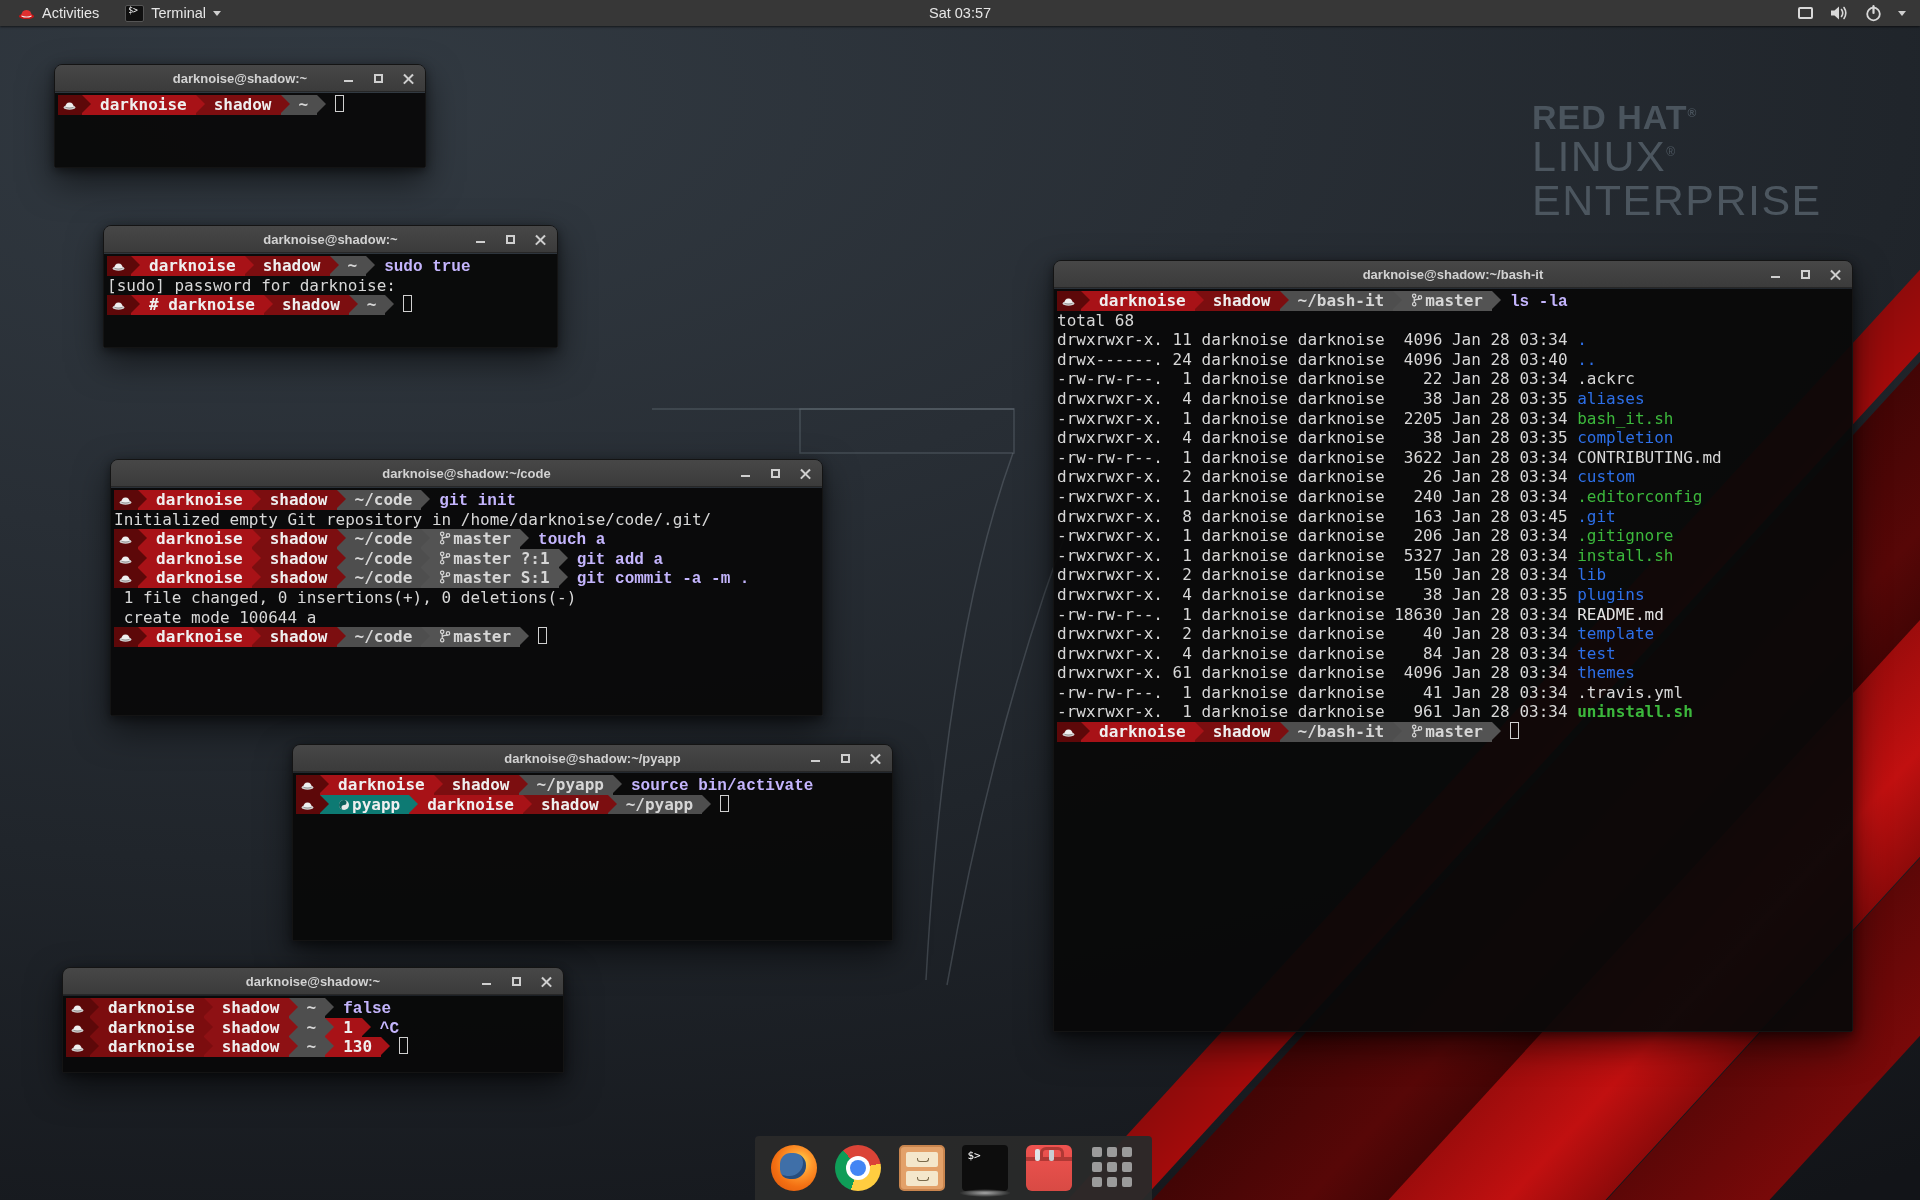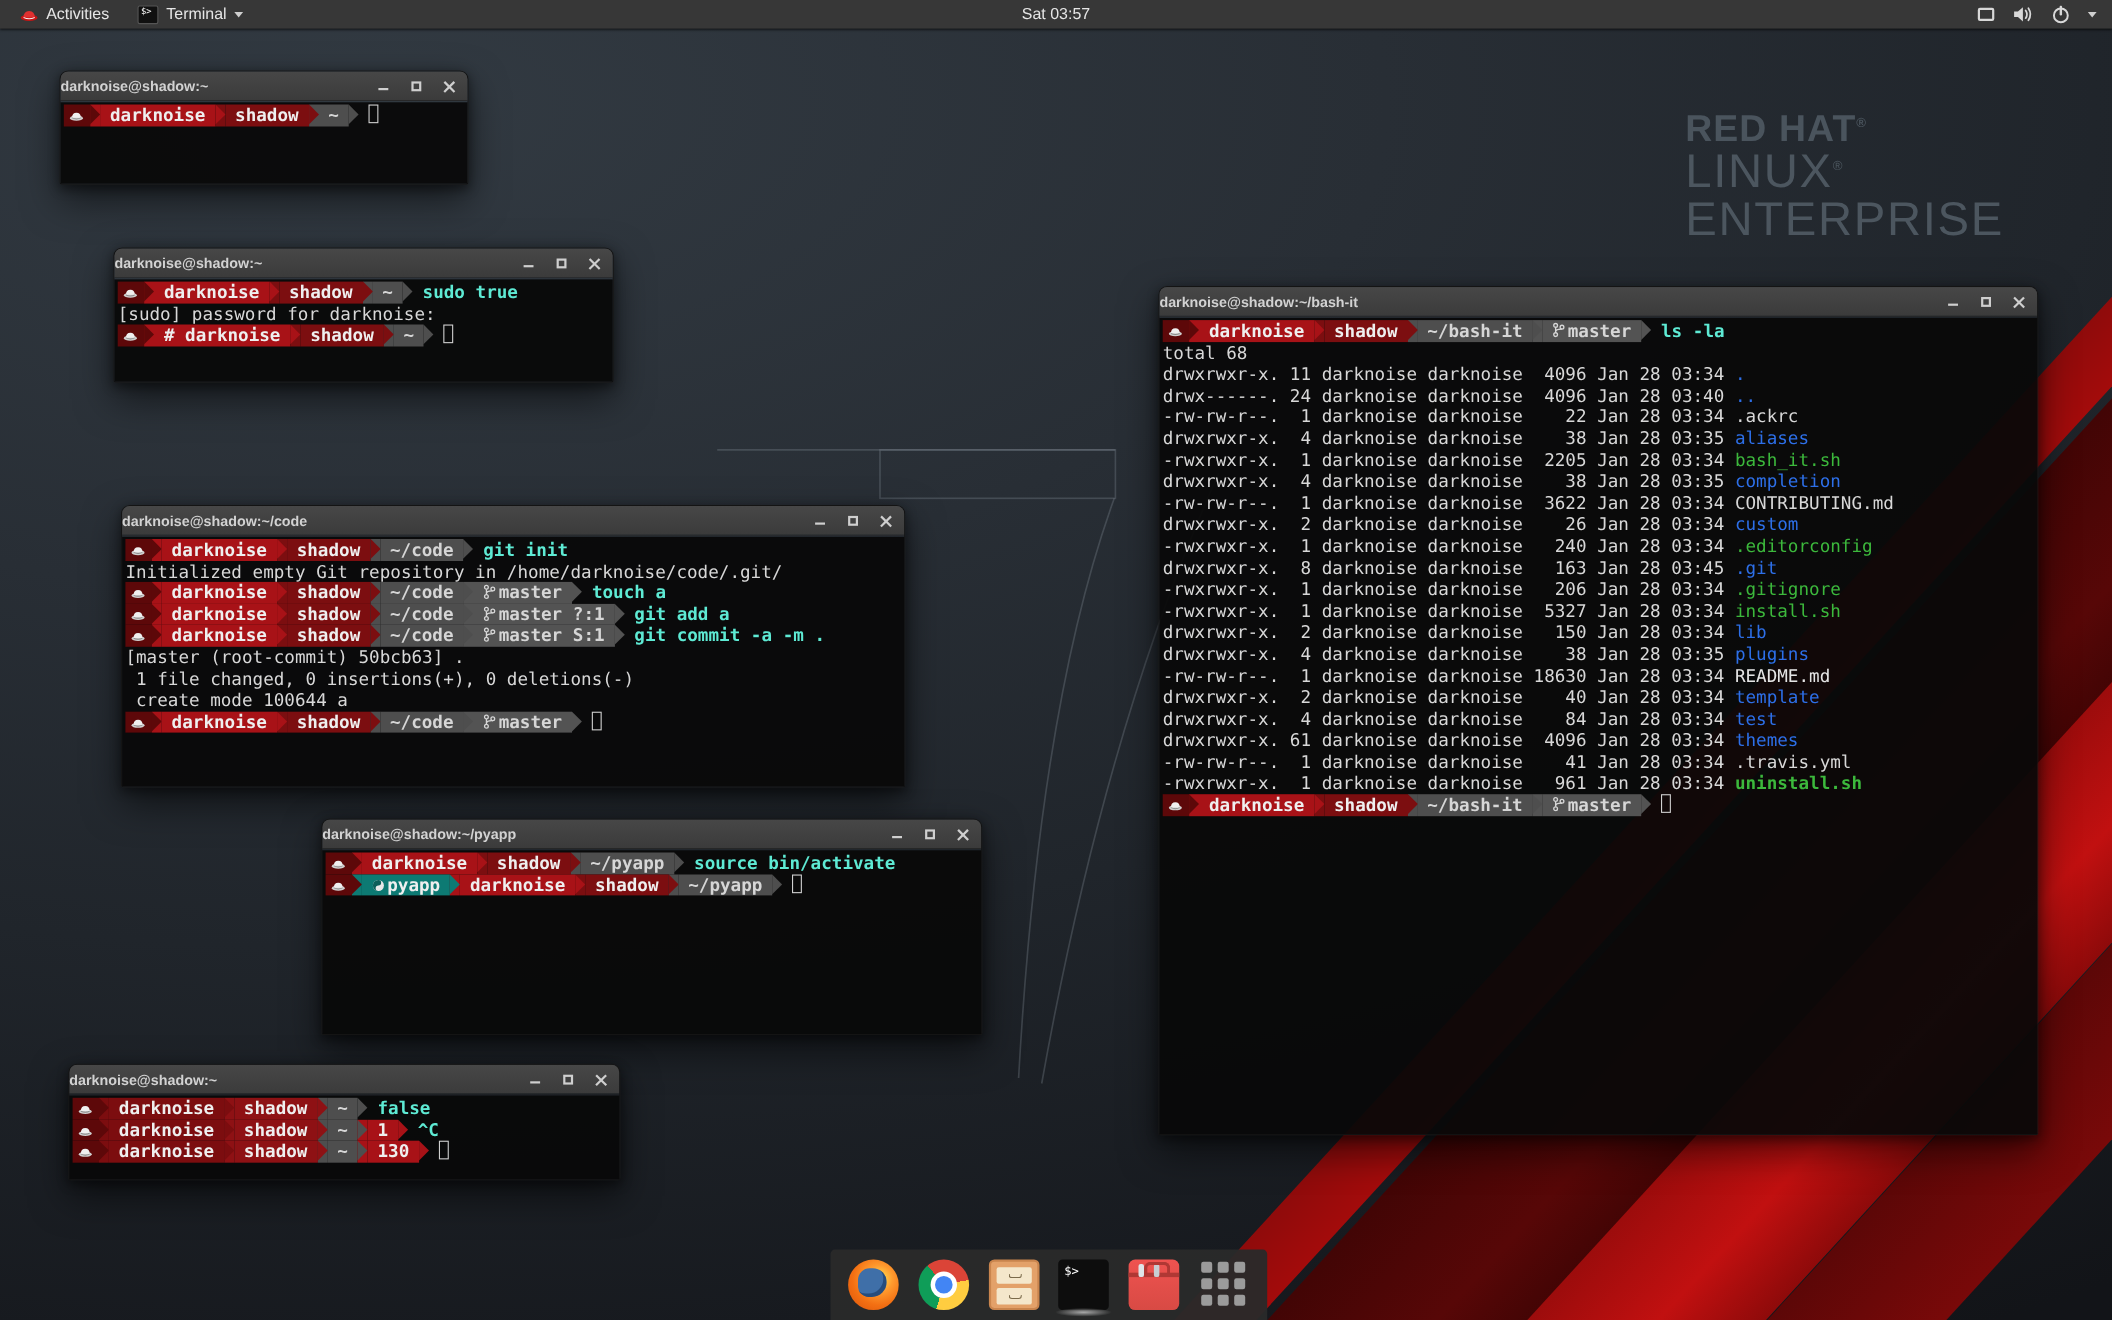"darknoise@shadow:~" .titlebar { justify-content: flex-start -> center }
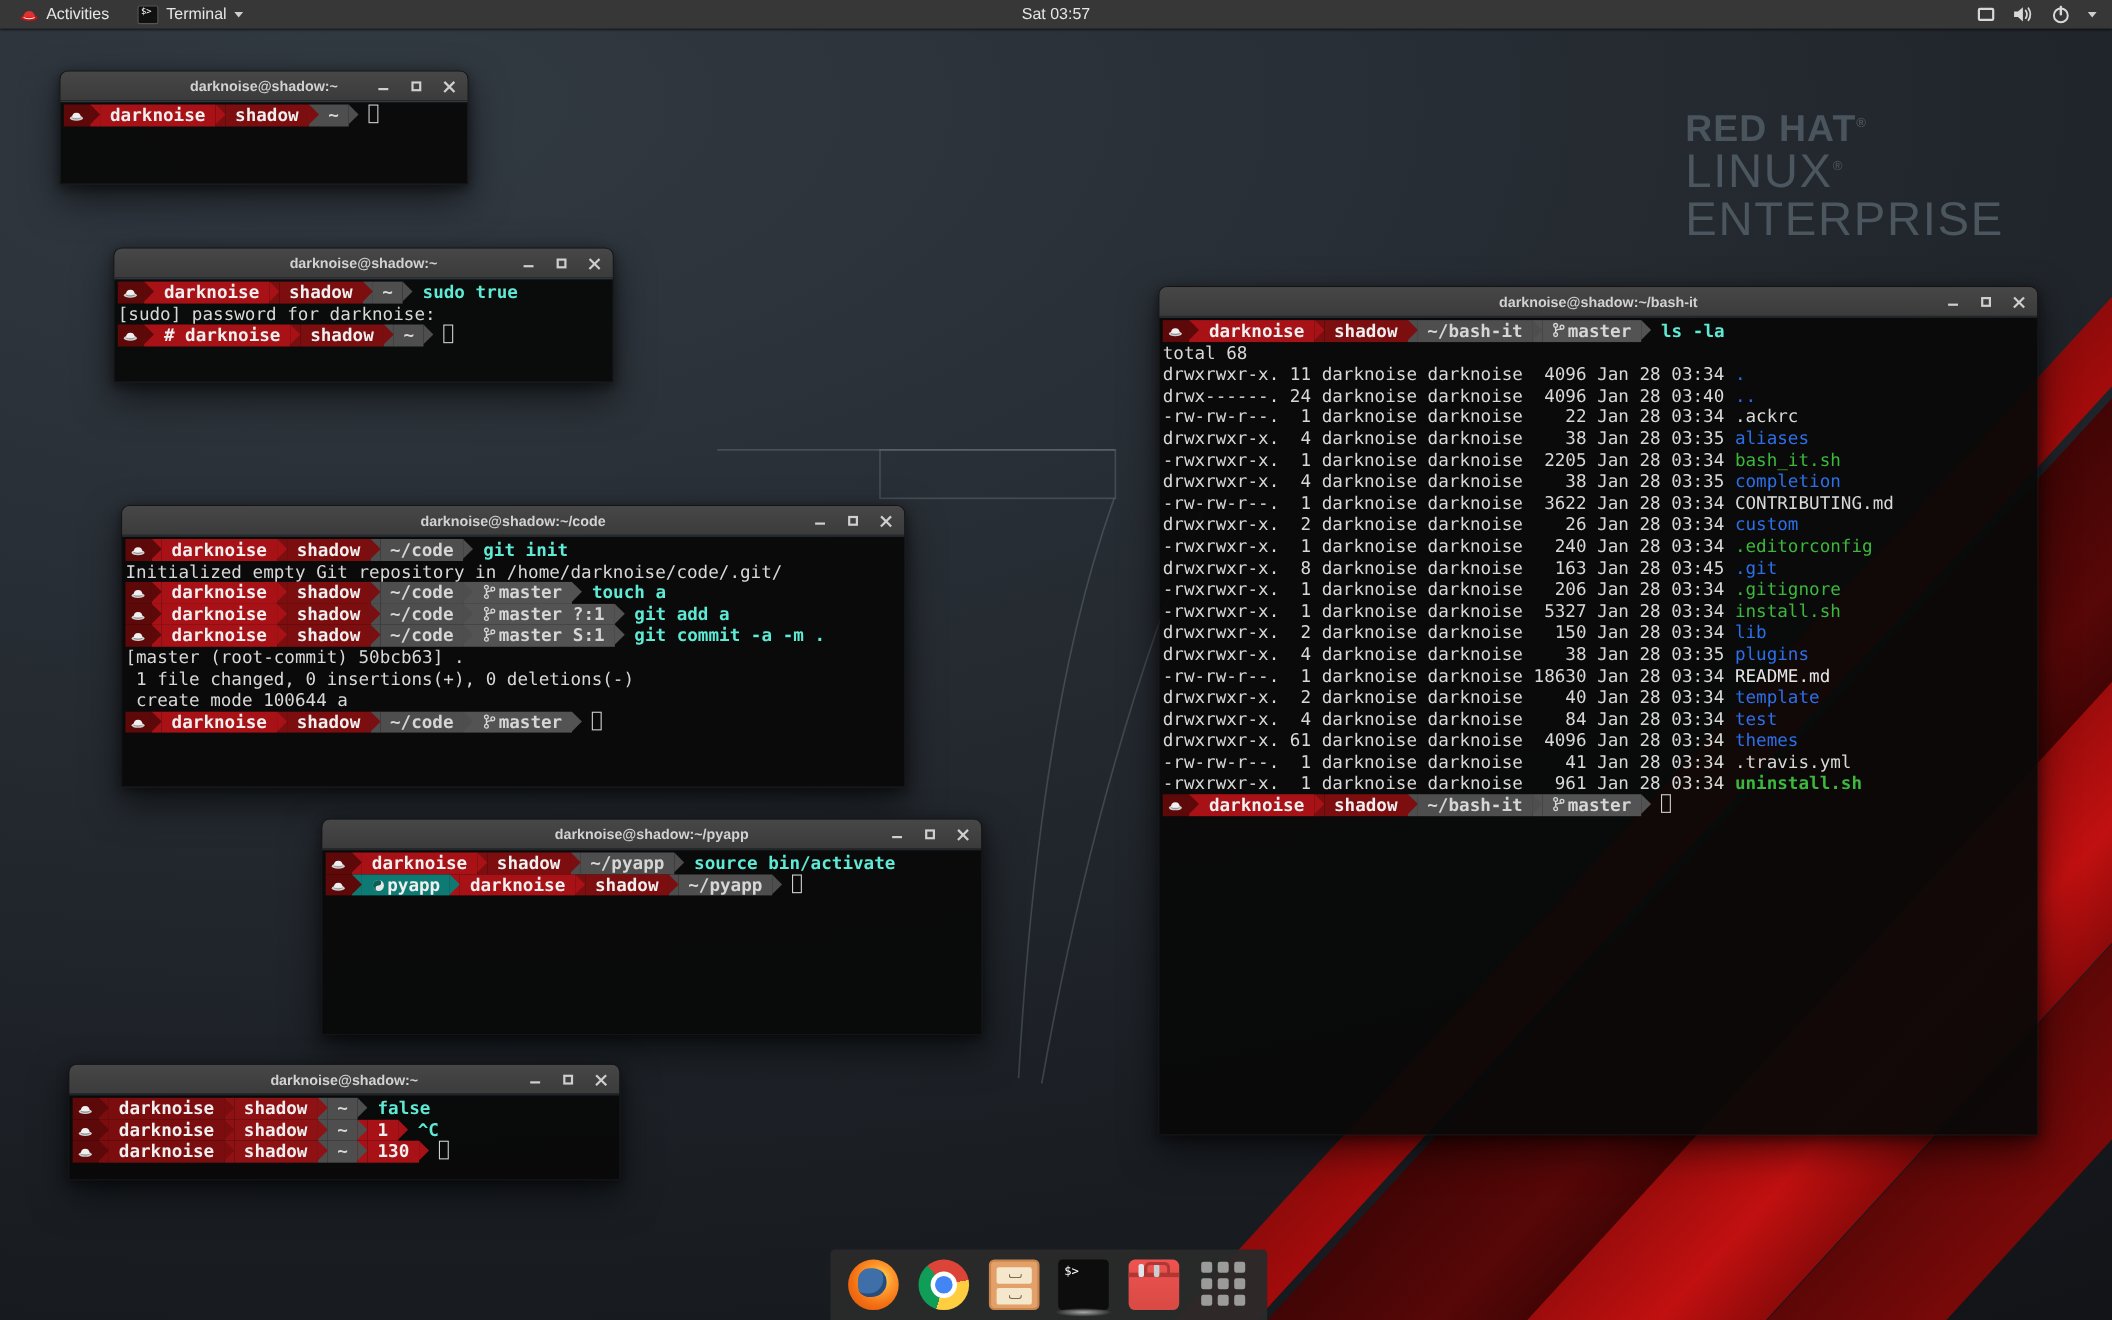"sudo true" .cmd { color: #5eead4 -> #c4b5fd; font-family: none -> Liberation Mono, monospace }
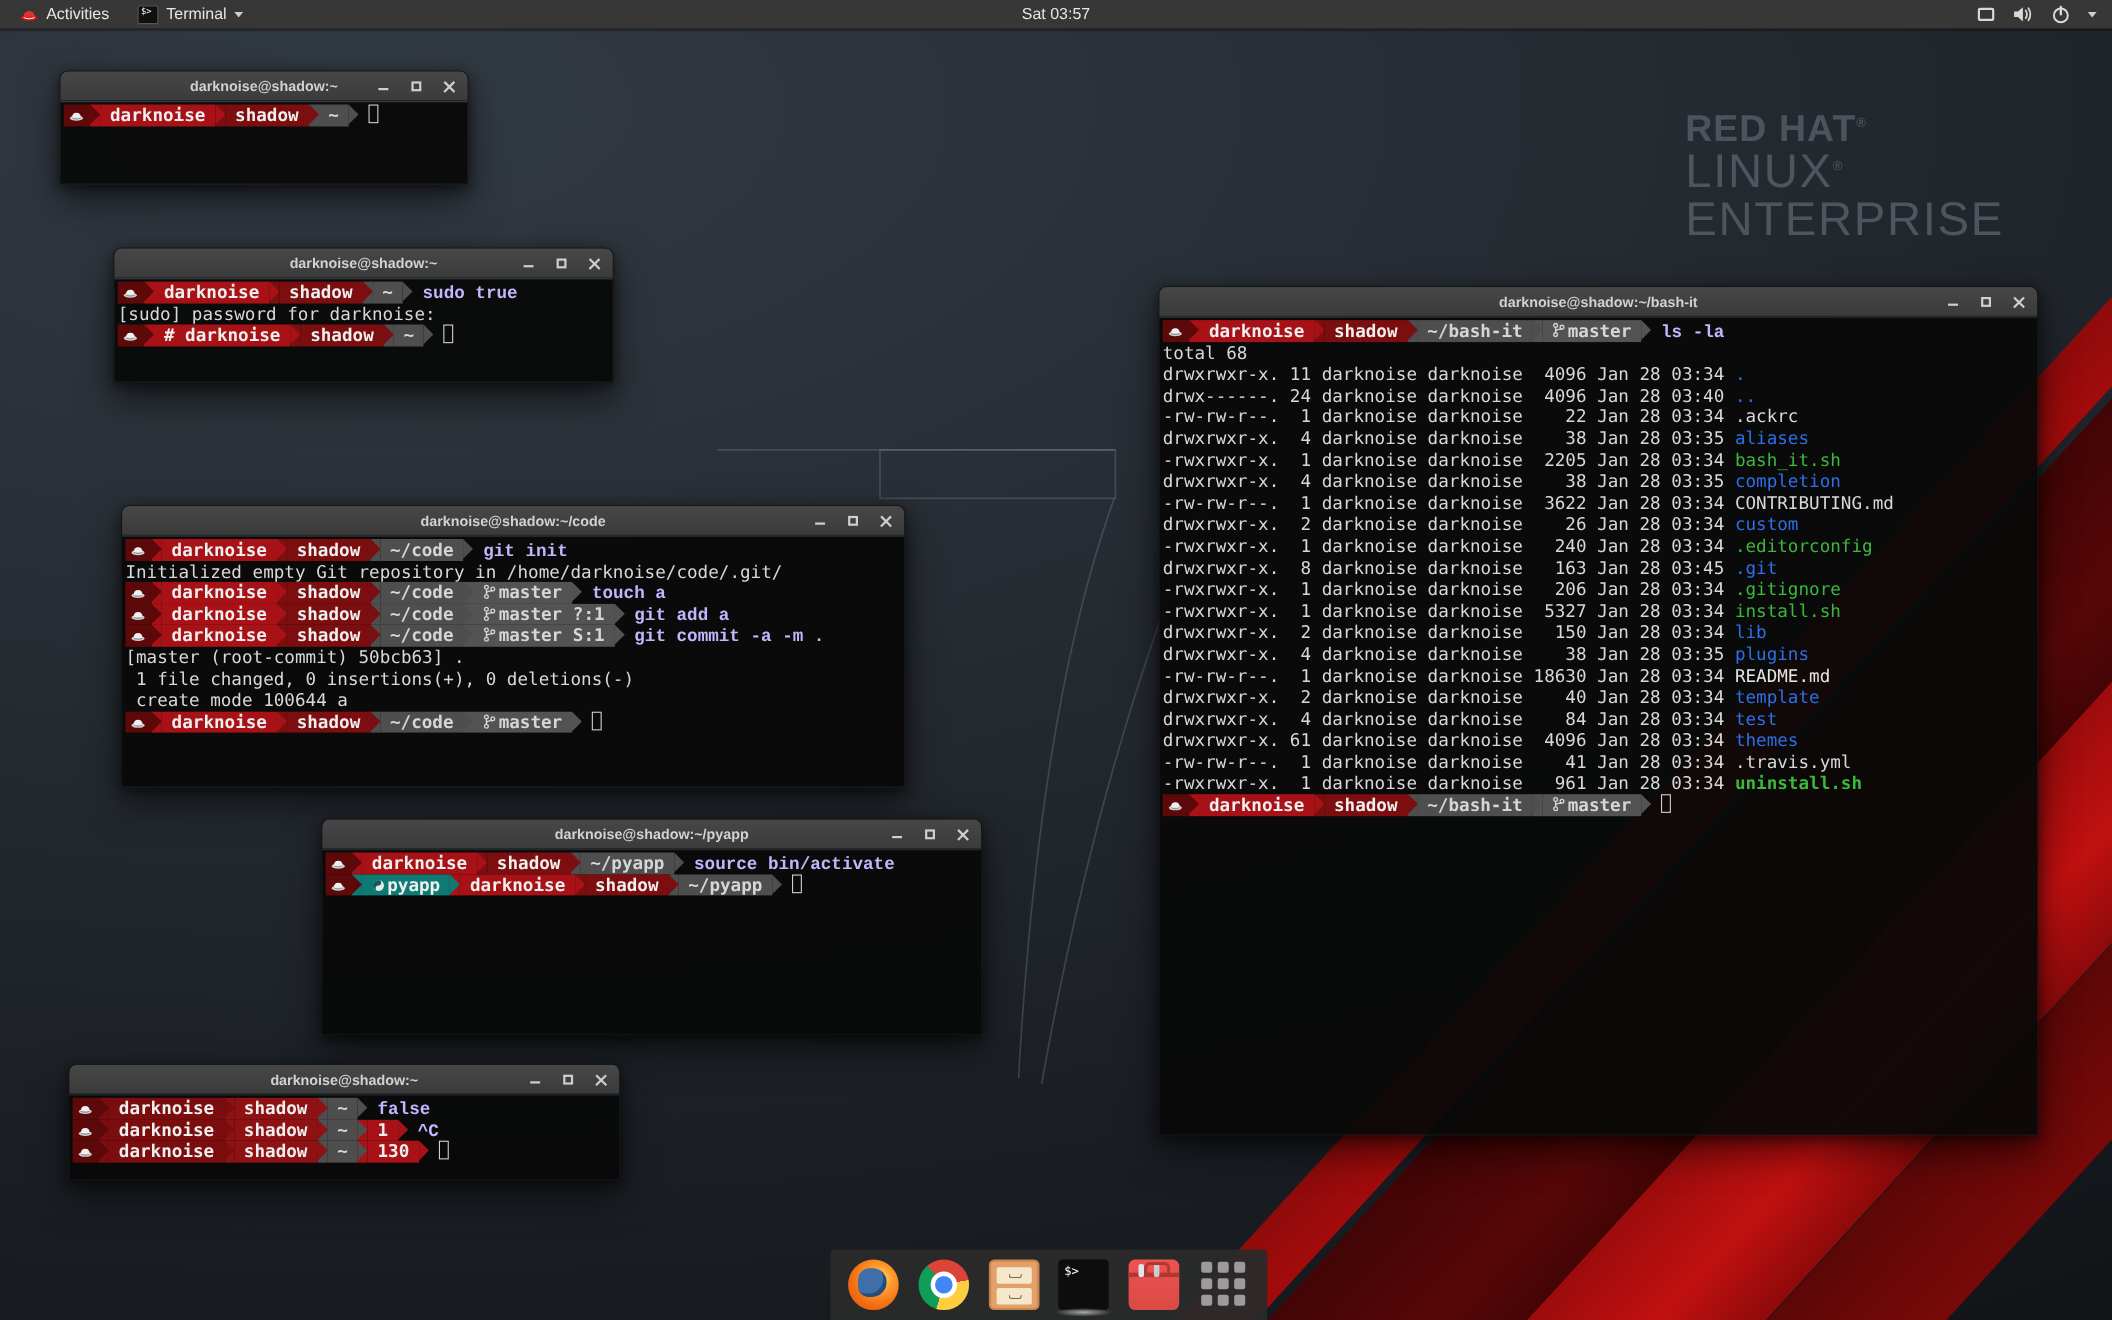"[master (root-commit) 50bcb63] ." div.tline { html: <div>[master (root-commit) 50bcb63] .</div> -> none }
